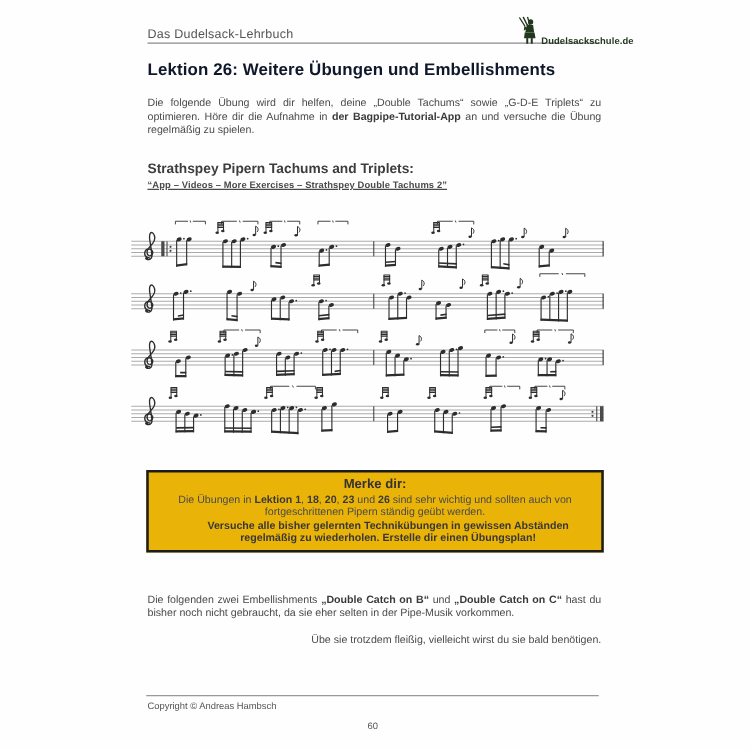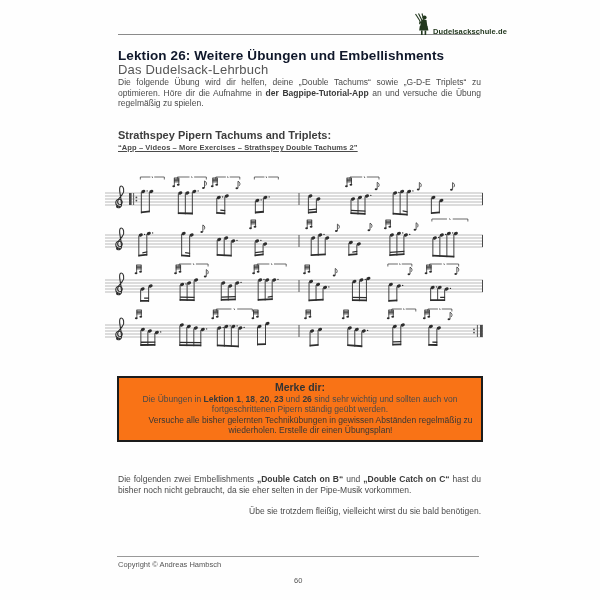"Das Dudelsack-Lehrbuch" .hdr-left { font-size: 13px -> 10px; margin-top: 40px -> none }
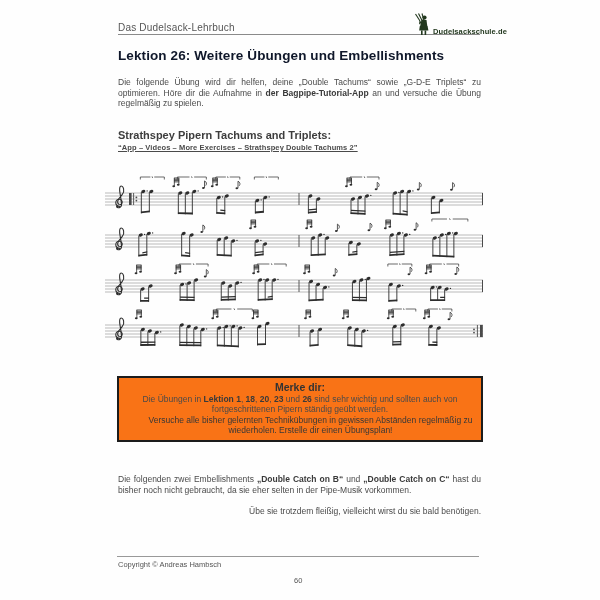"Merke dir:" div.note-box { background: #f97316 -> #eab308 }
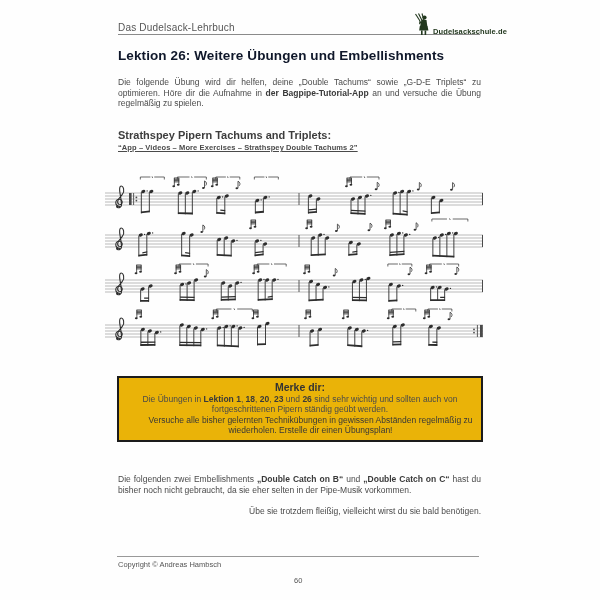"Versuche alle bisher gelernten" .note-box .bx-l2 { font-weight: normal -> bold }
